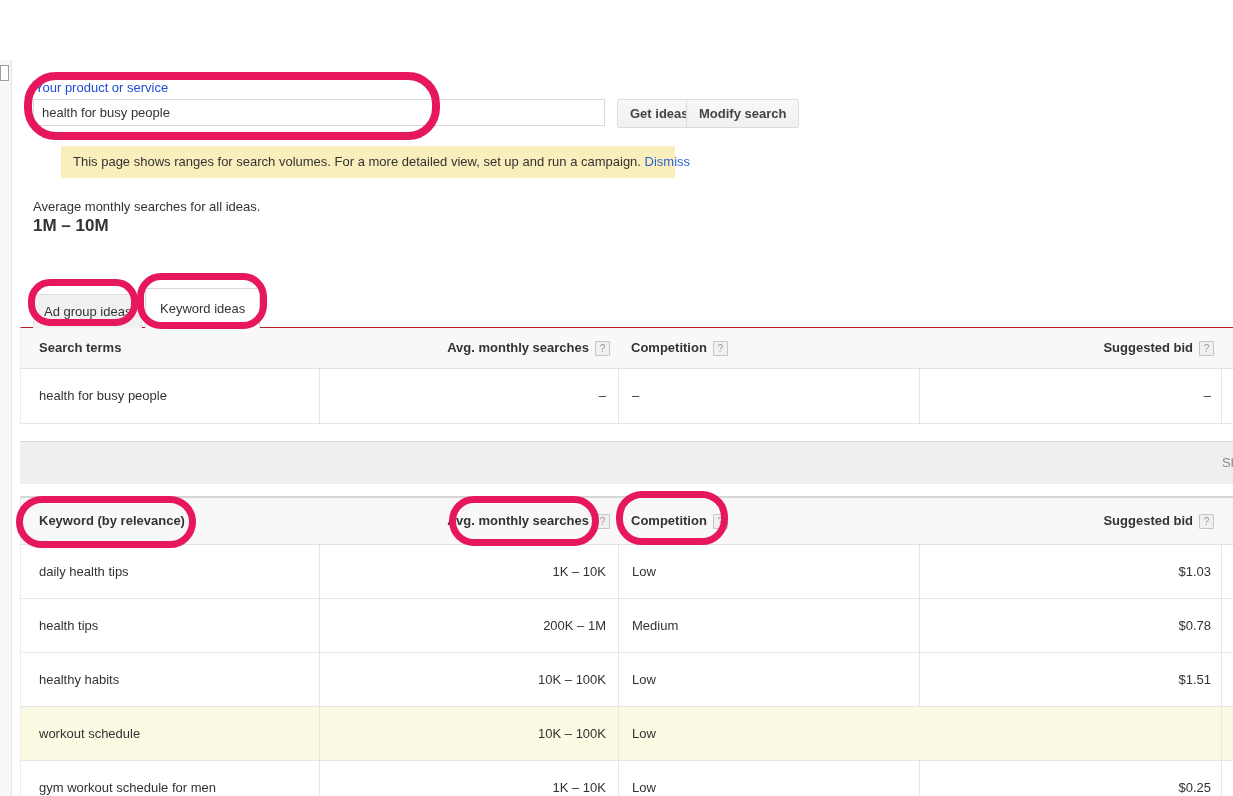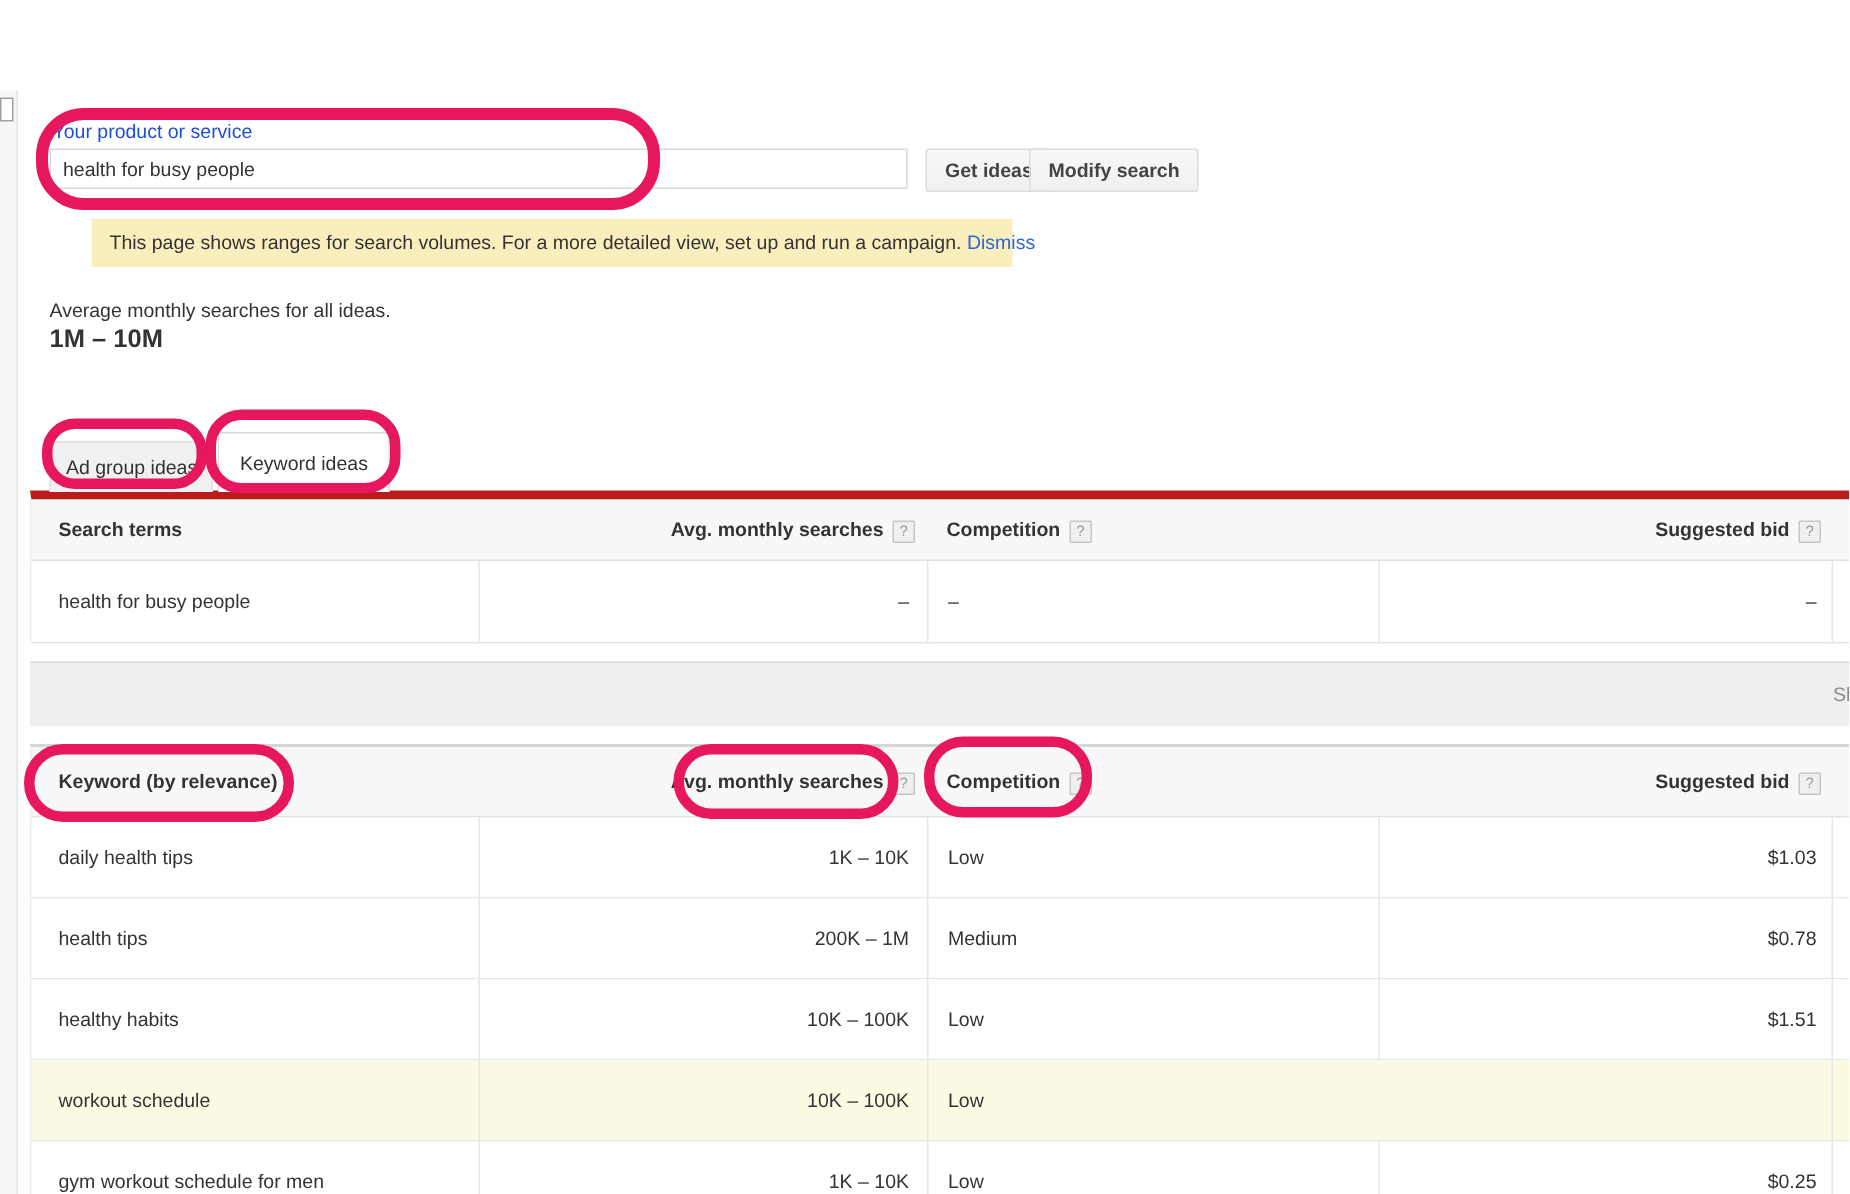"Search terms" .tbl1 { border-top: 6px solid #b91c1c -> 1px solid #b91c1c }
